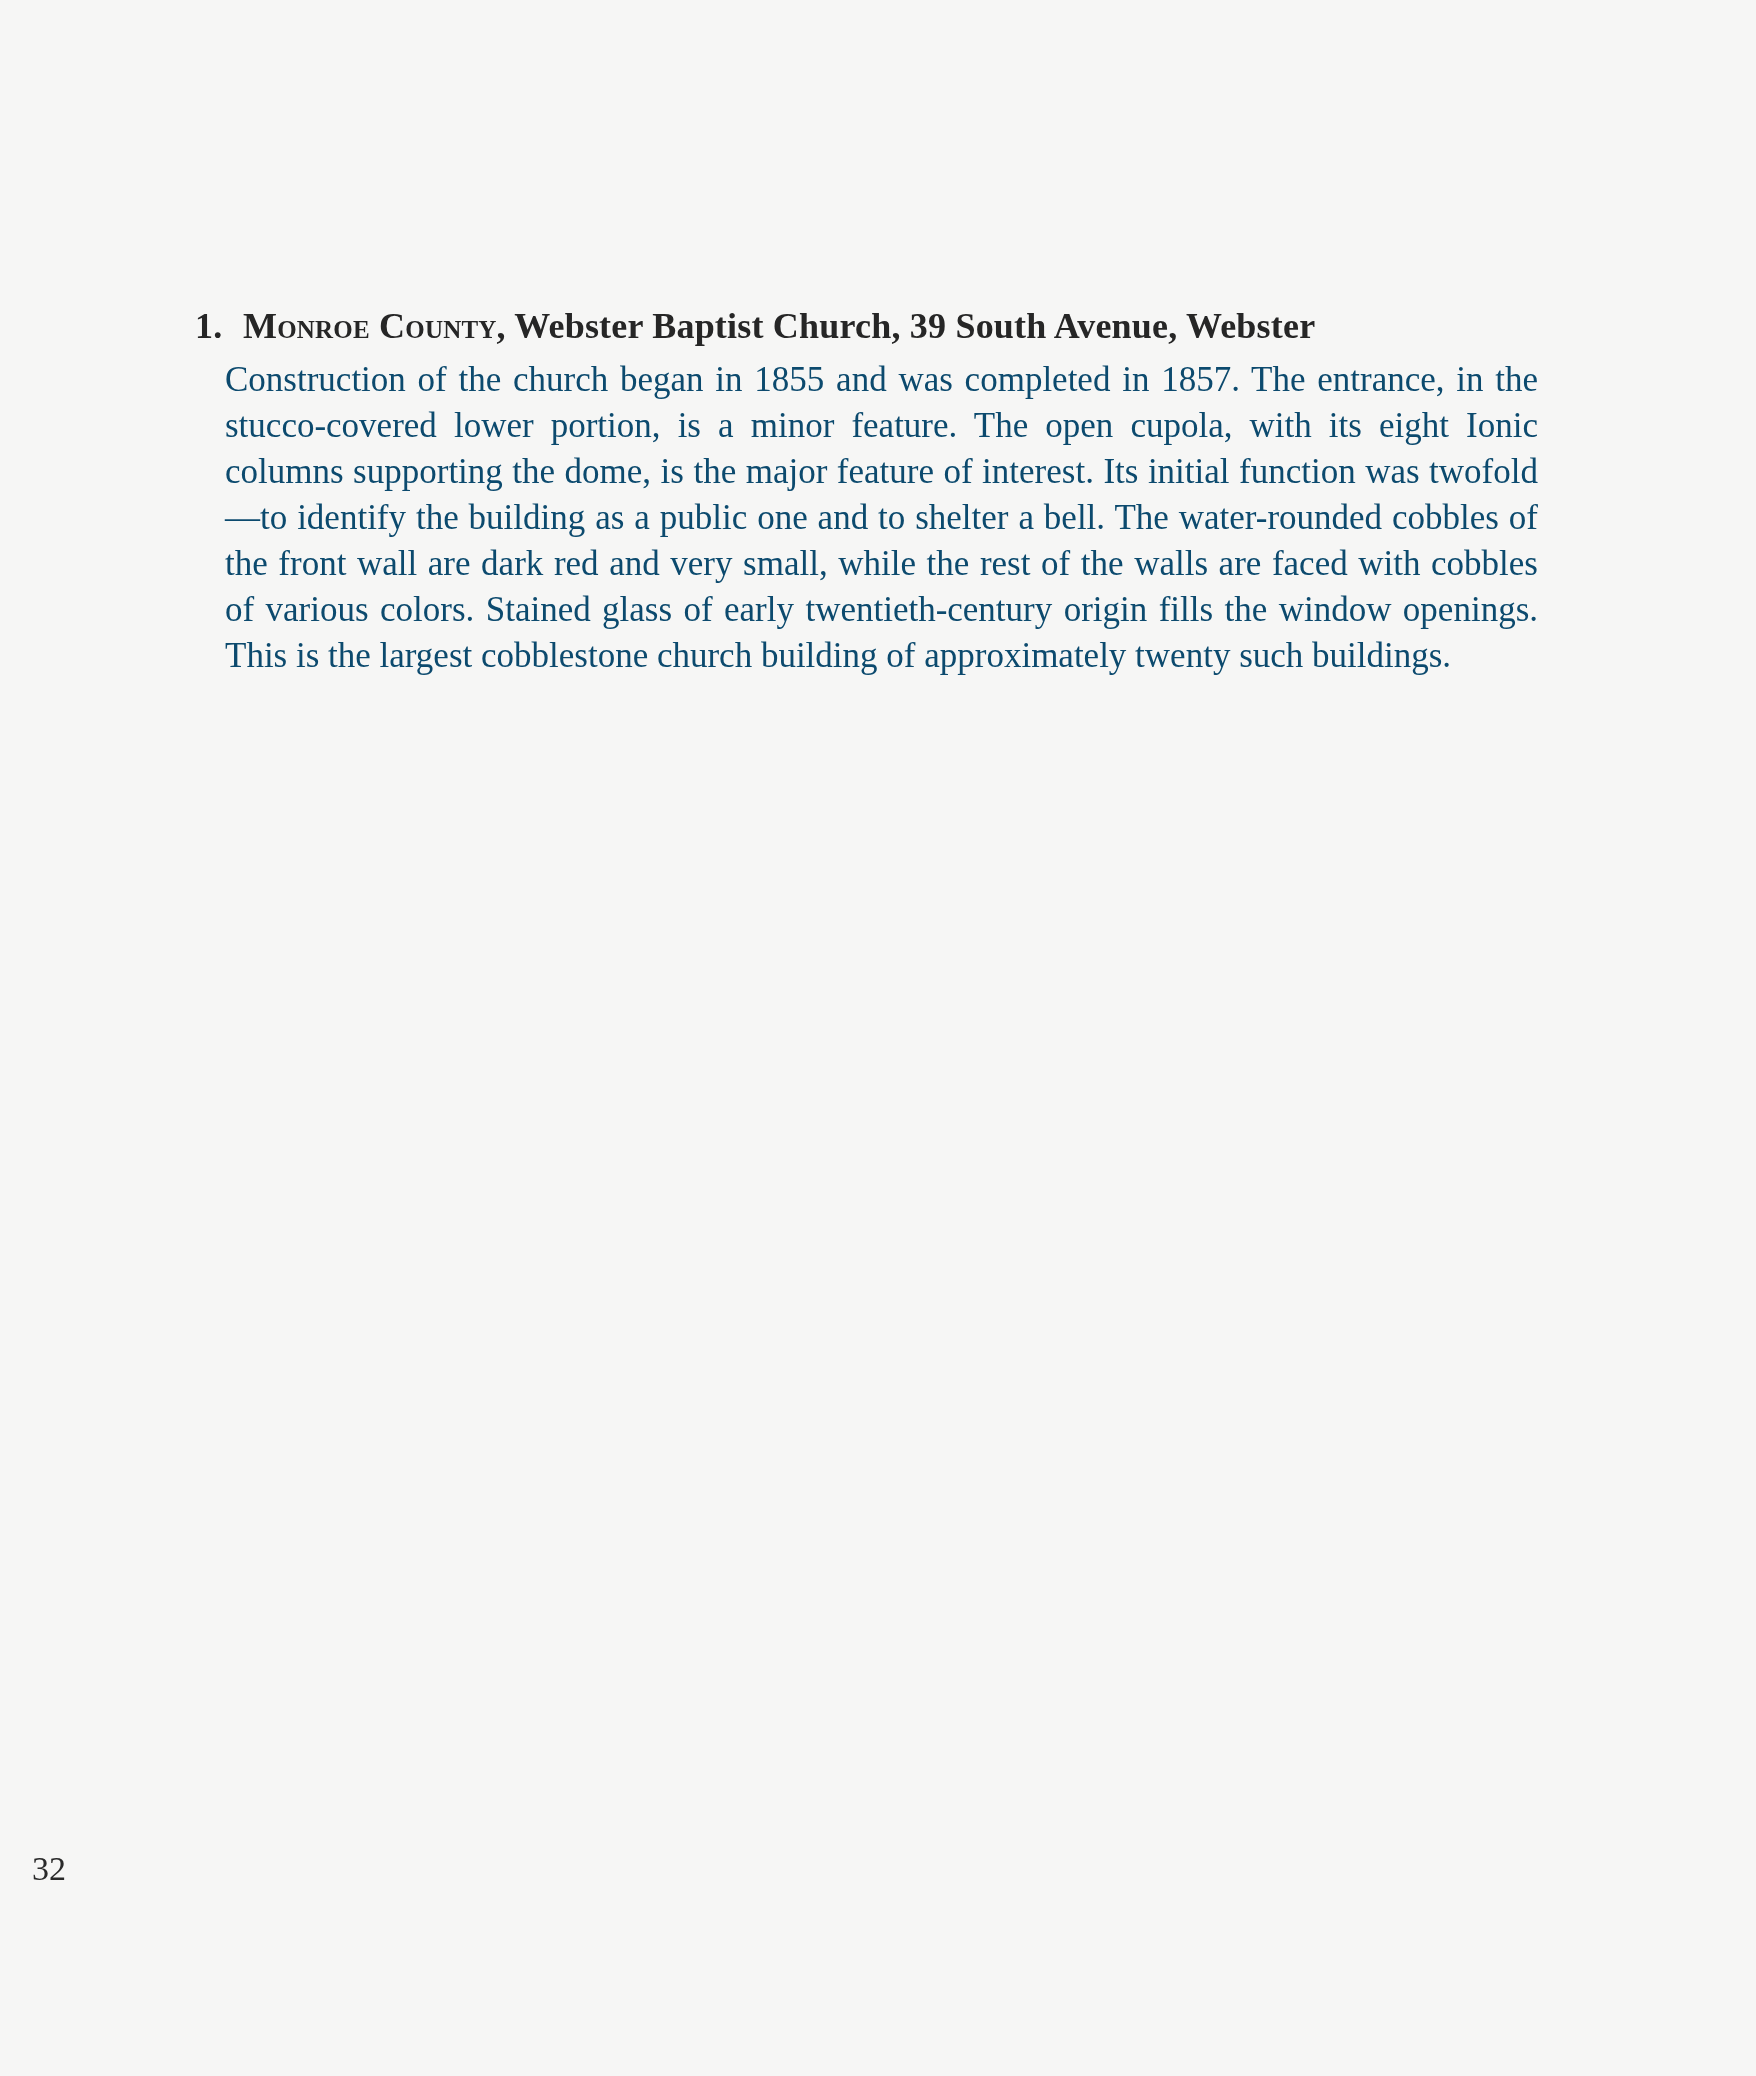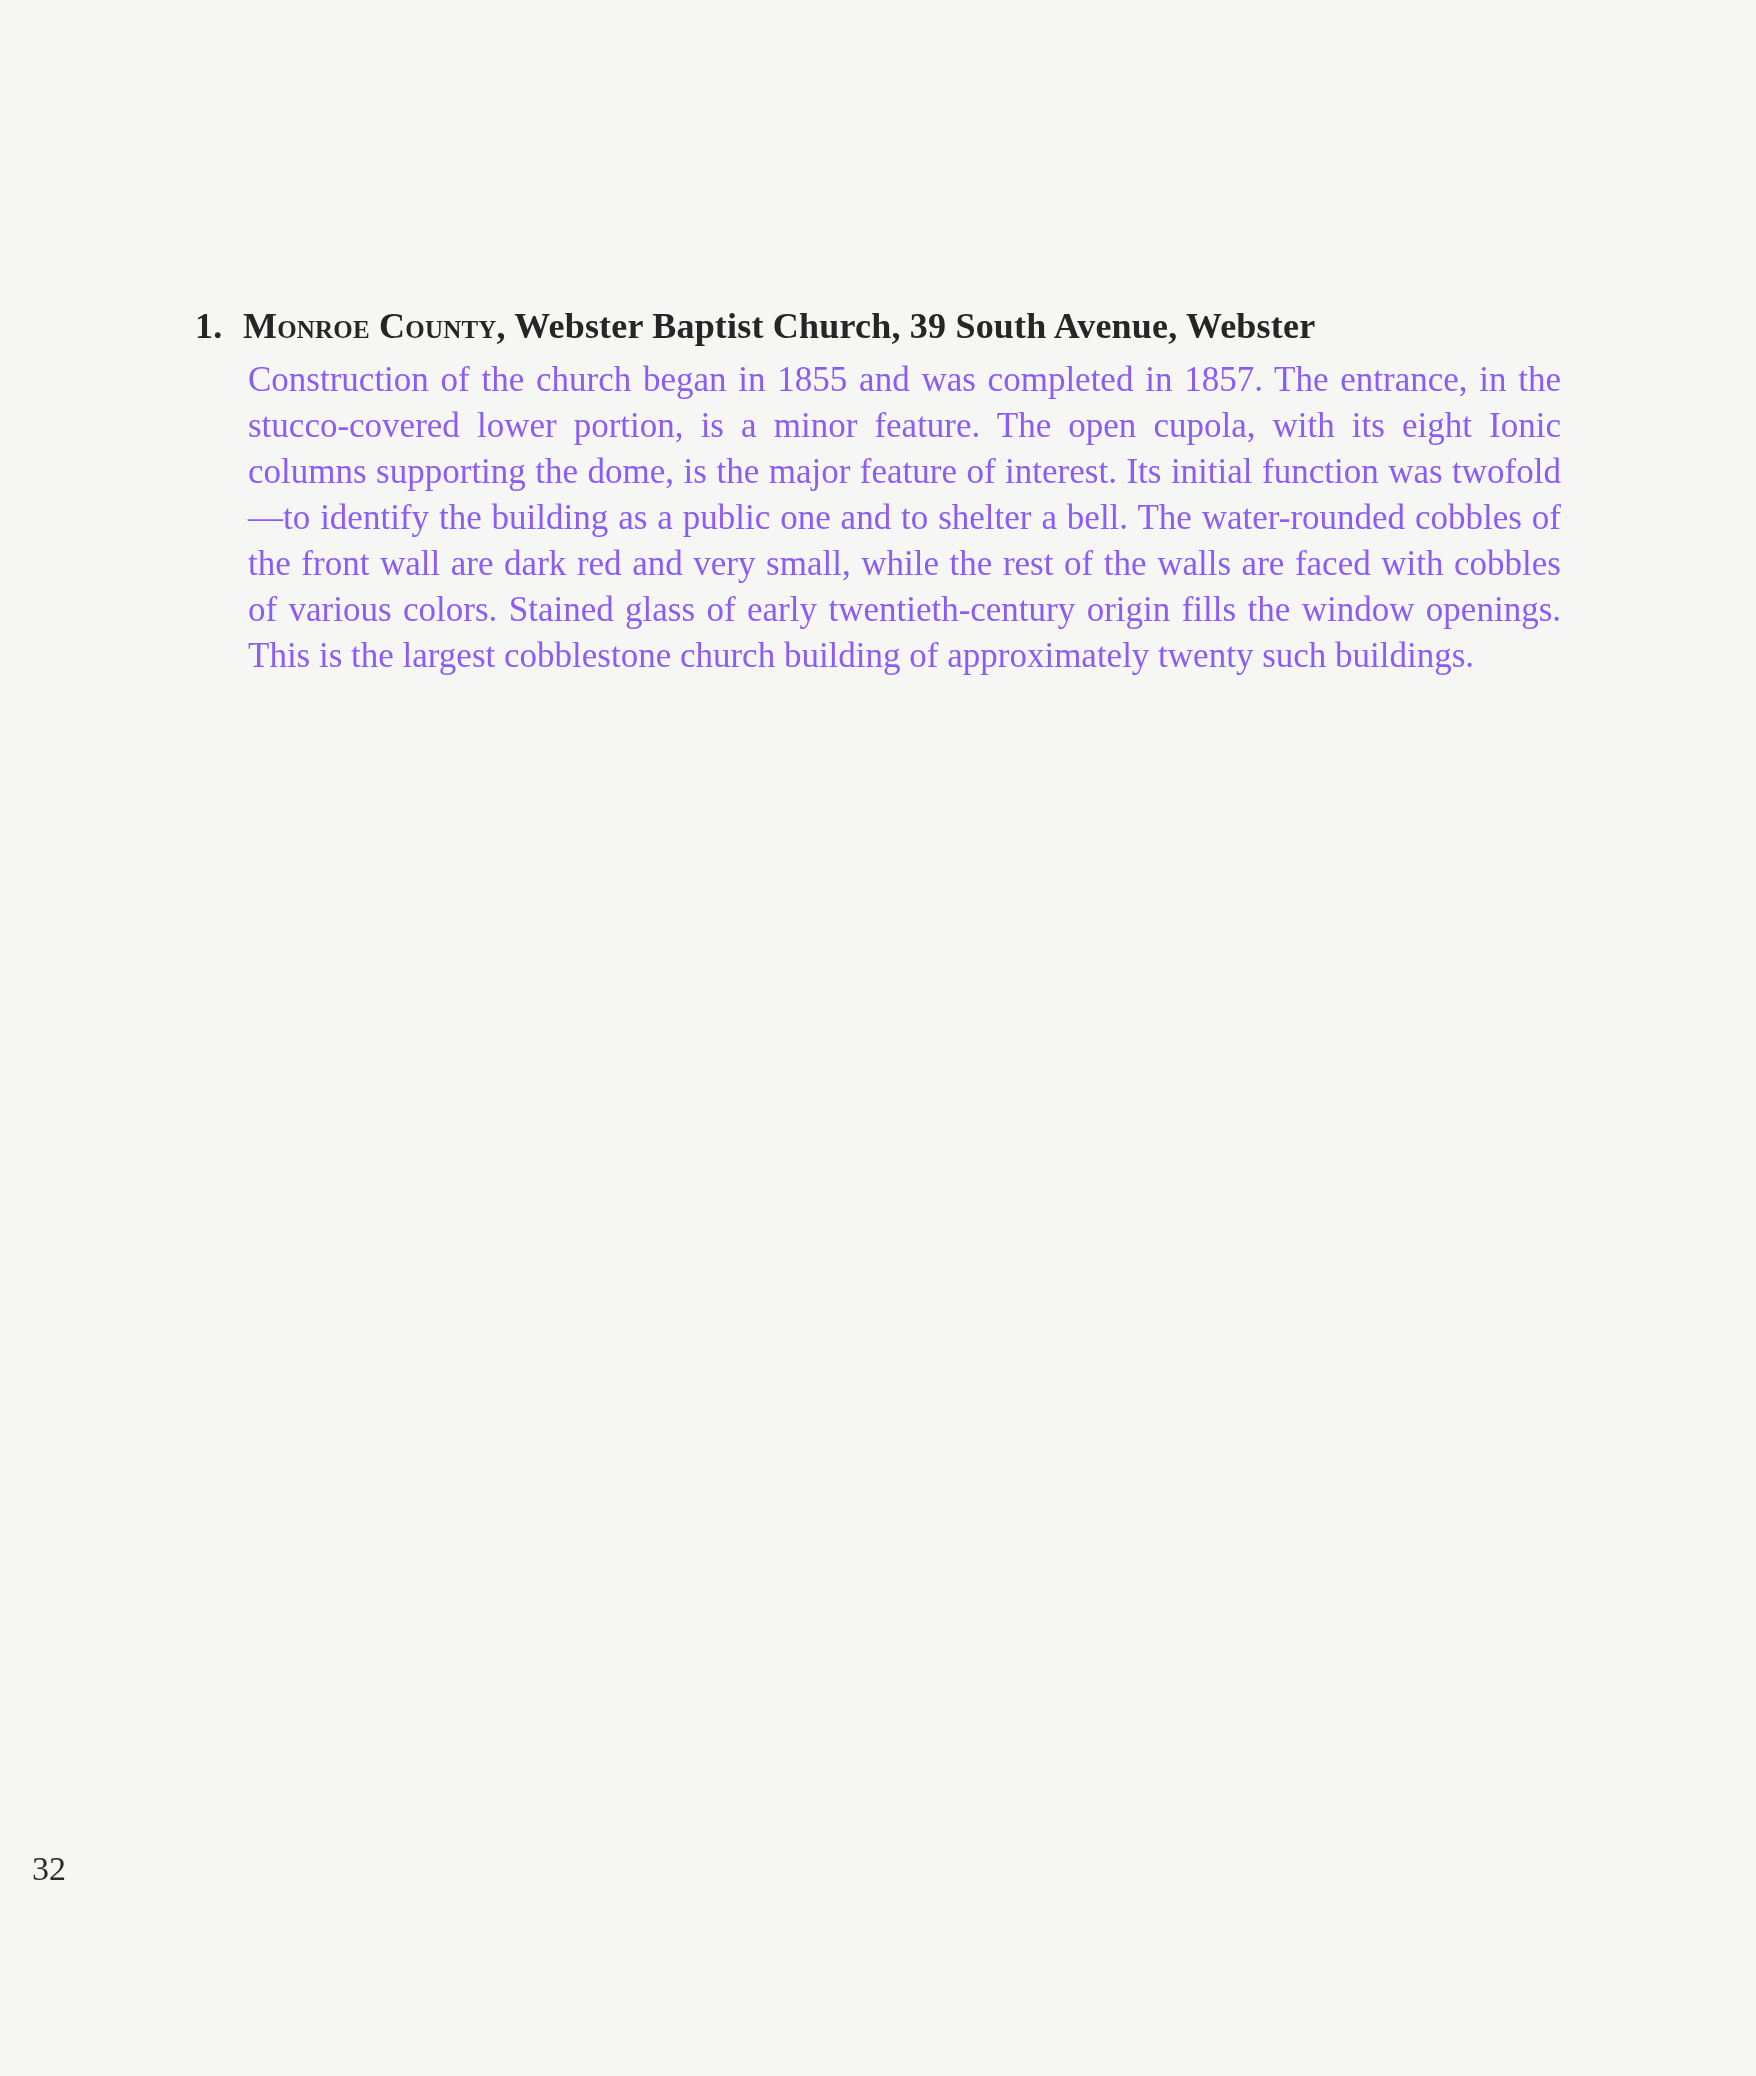"Construction of the church began" .entry-body { color: #8b5cf6 -> #0c4a6e; margin-left: 53px -> 30px }
